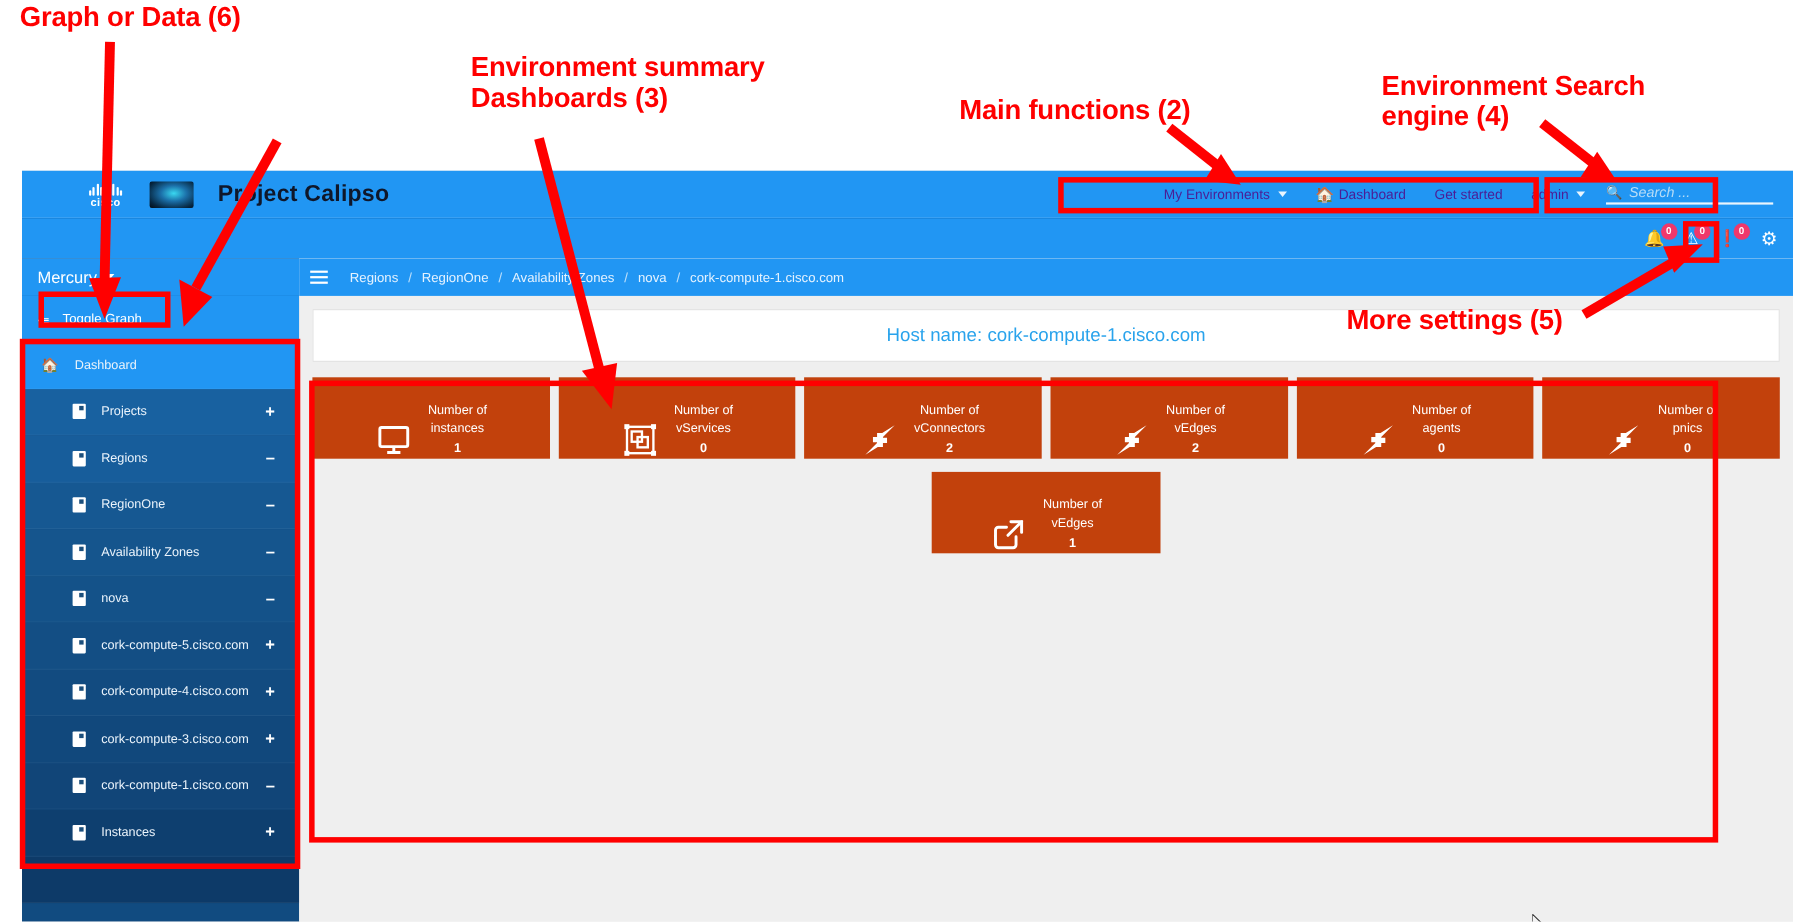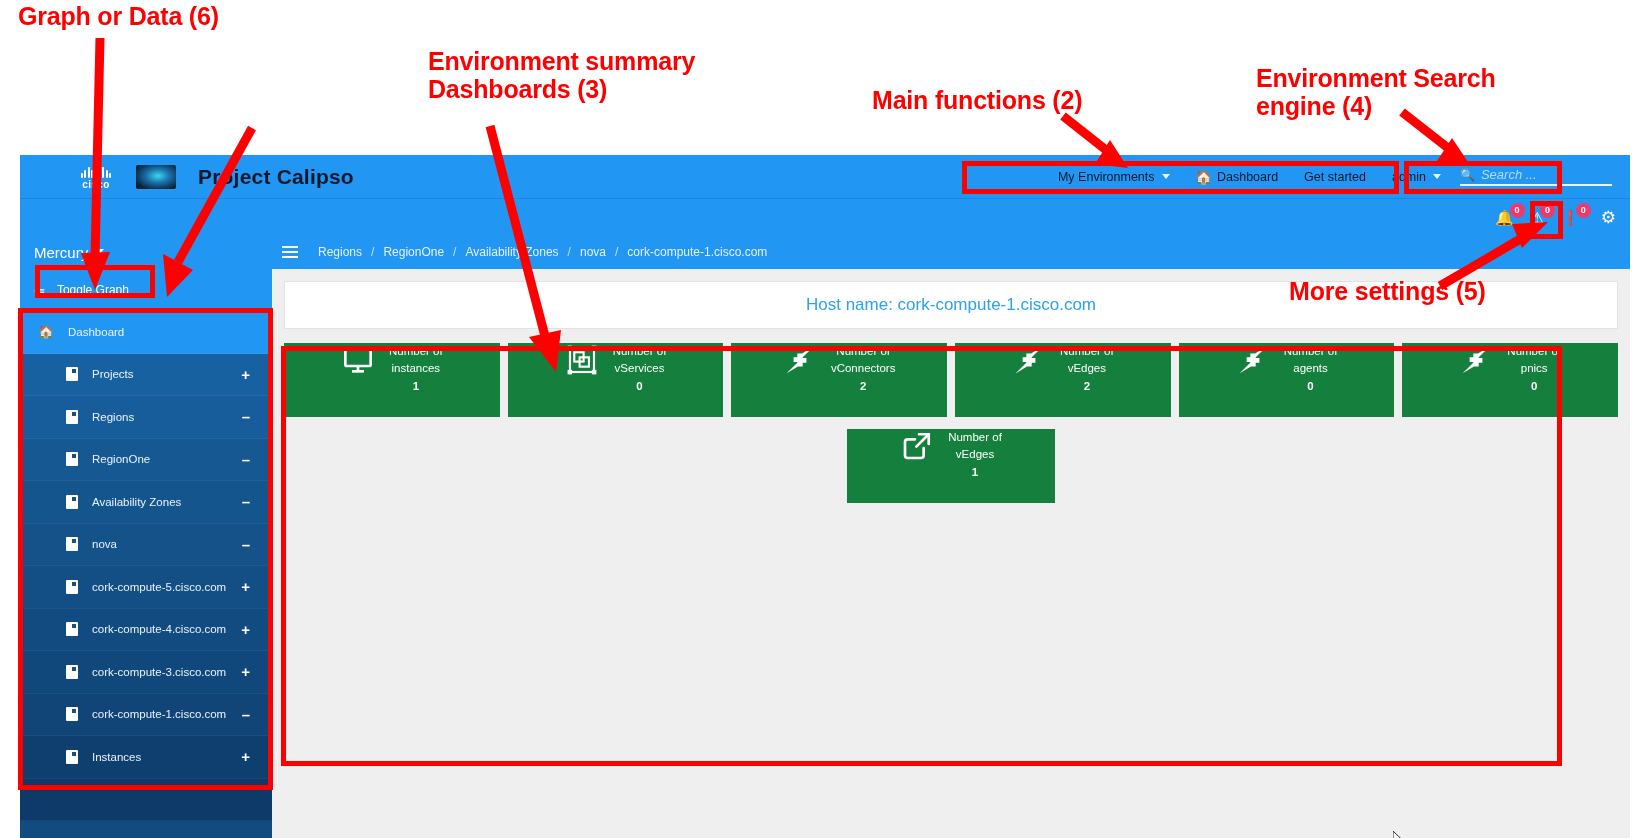"My Environments" .topnav a { color: #0f172a -> #4c1d95 }
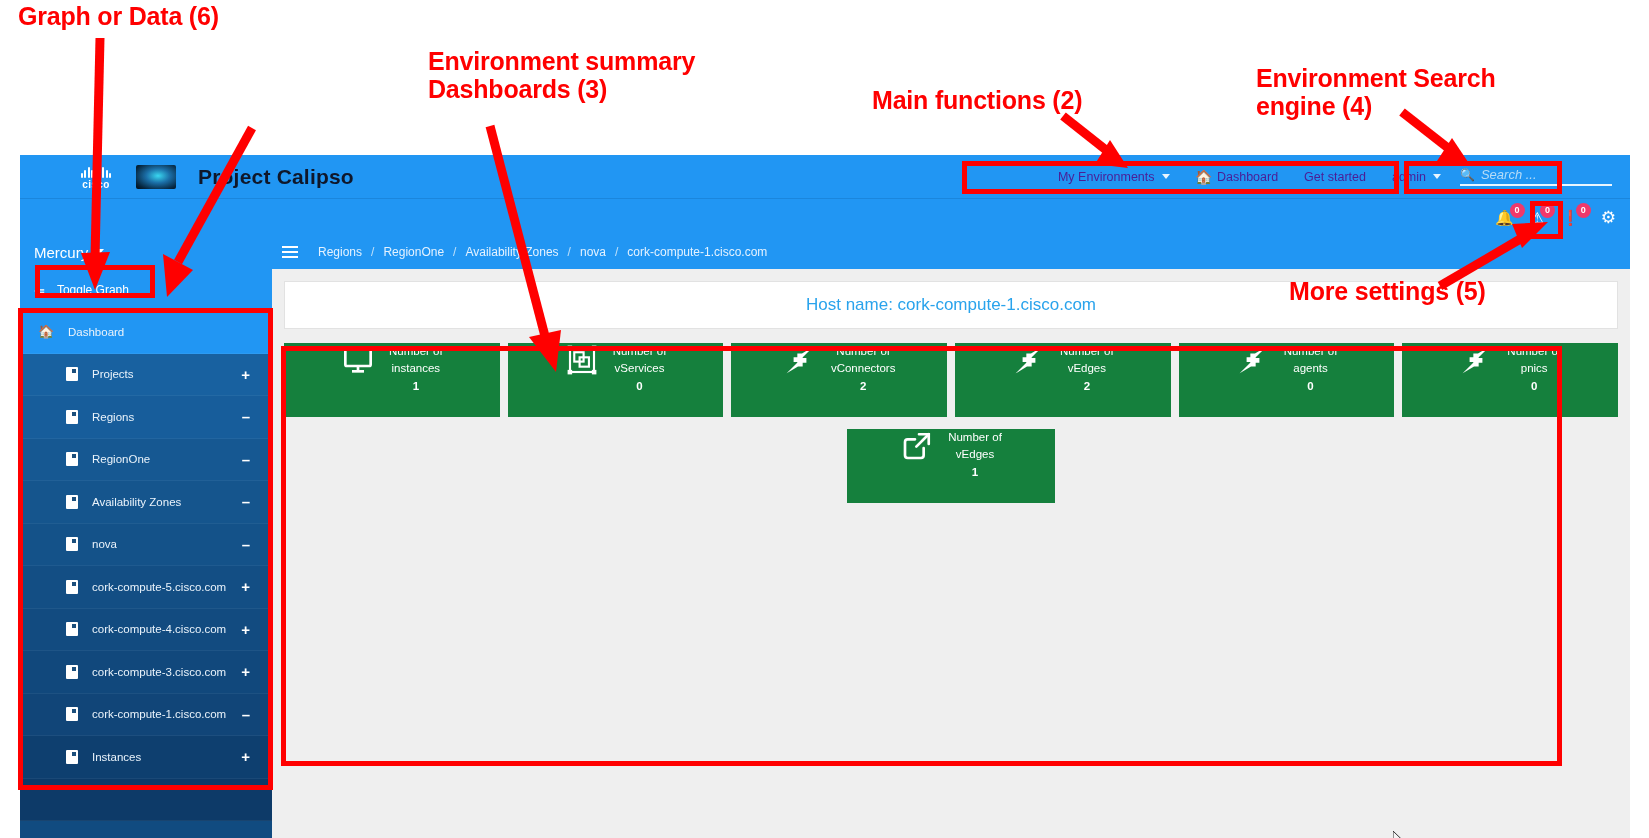"More settings (5)" div.anno { left: 1289px -> 1224px }
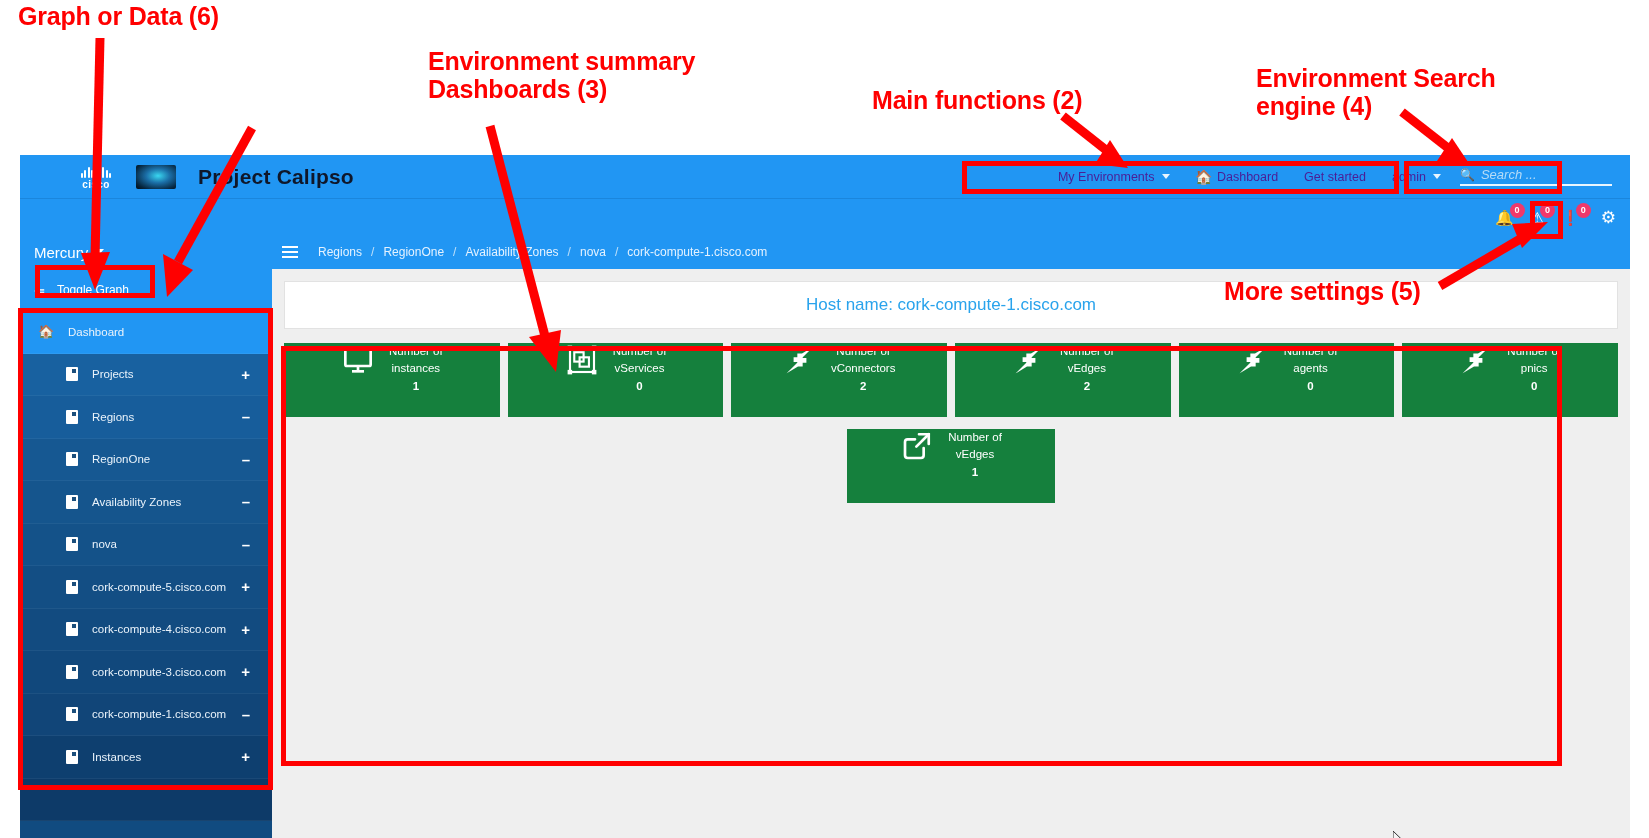"Number of" .tile { align-items: flex-start -> flex-end; background: #15803d -> #c2410c }
